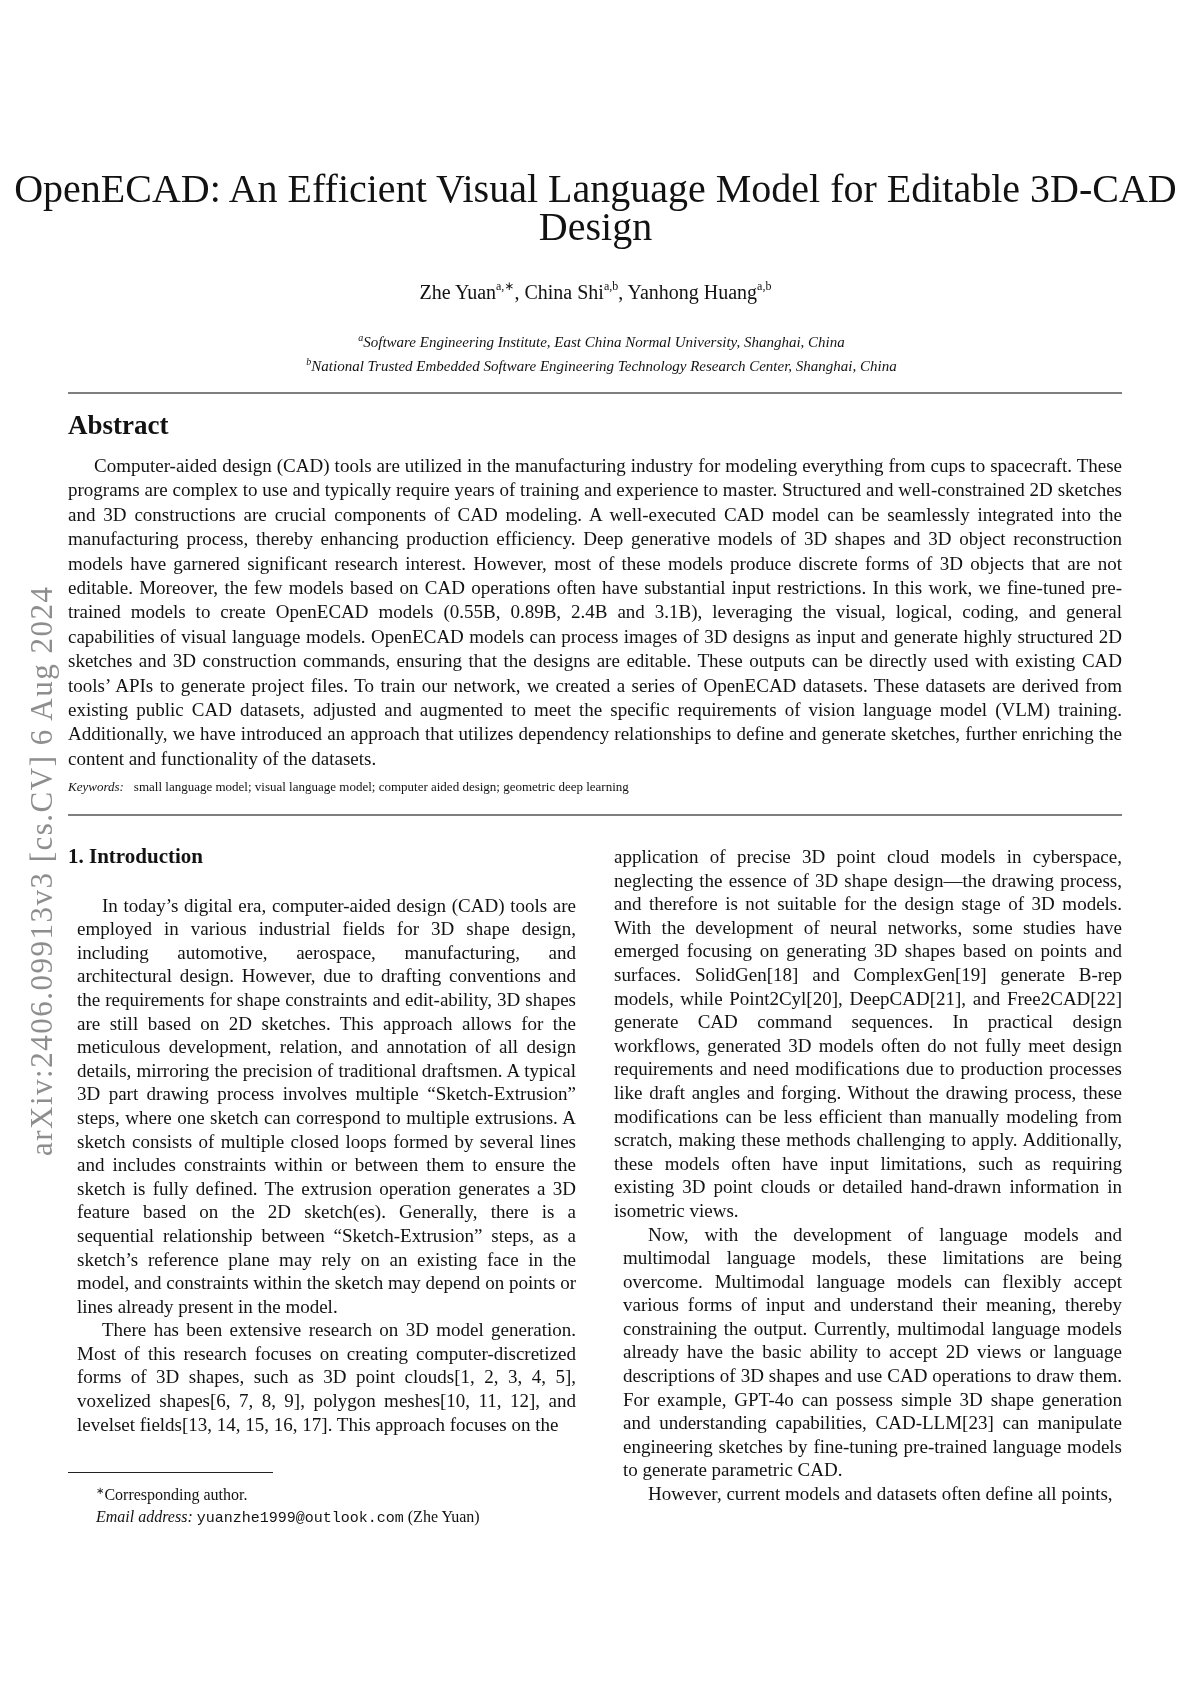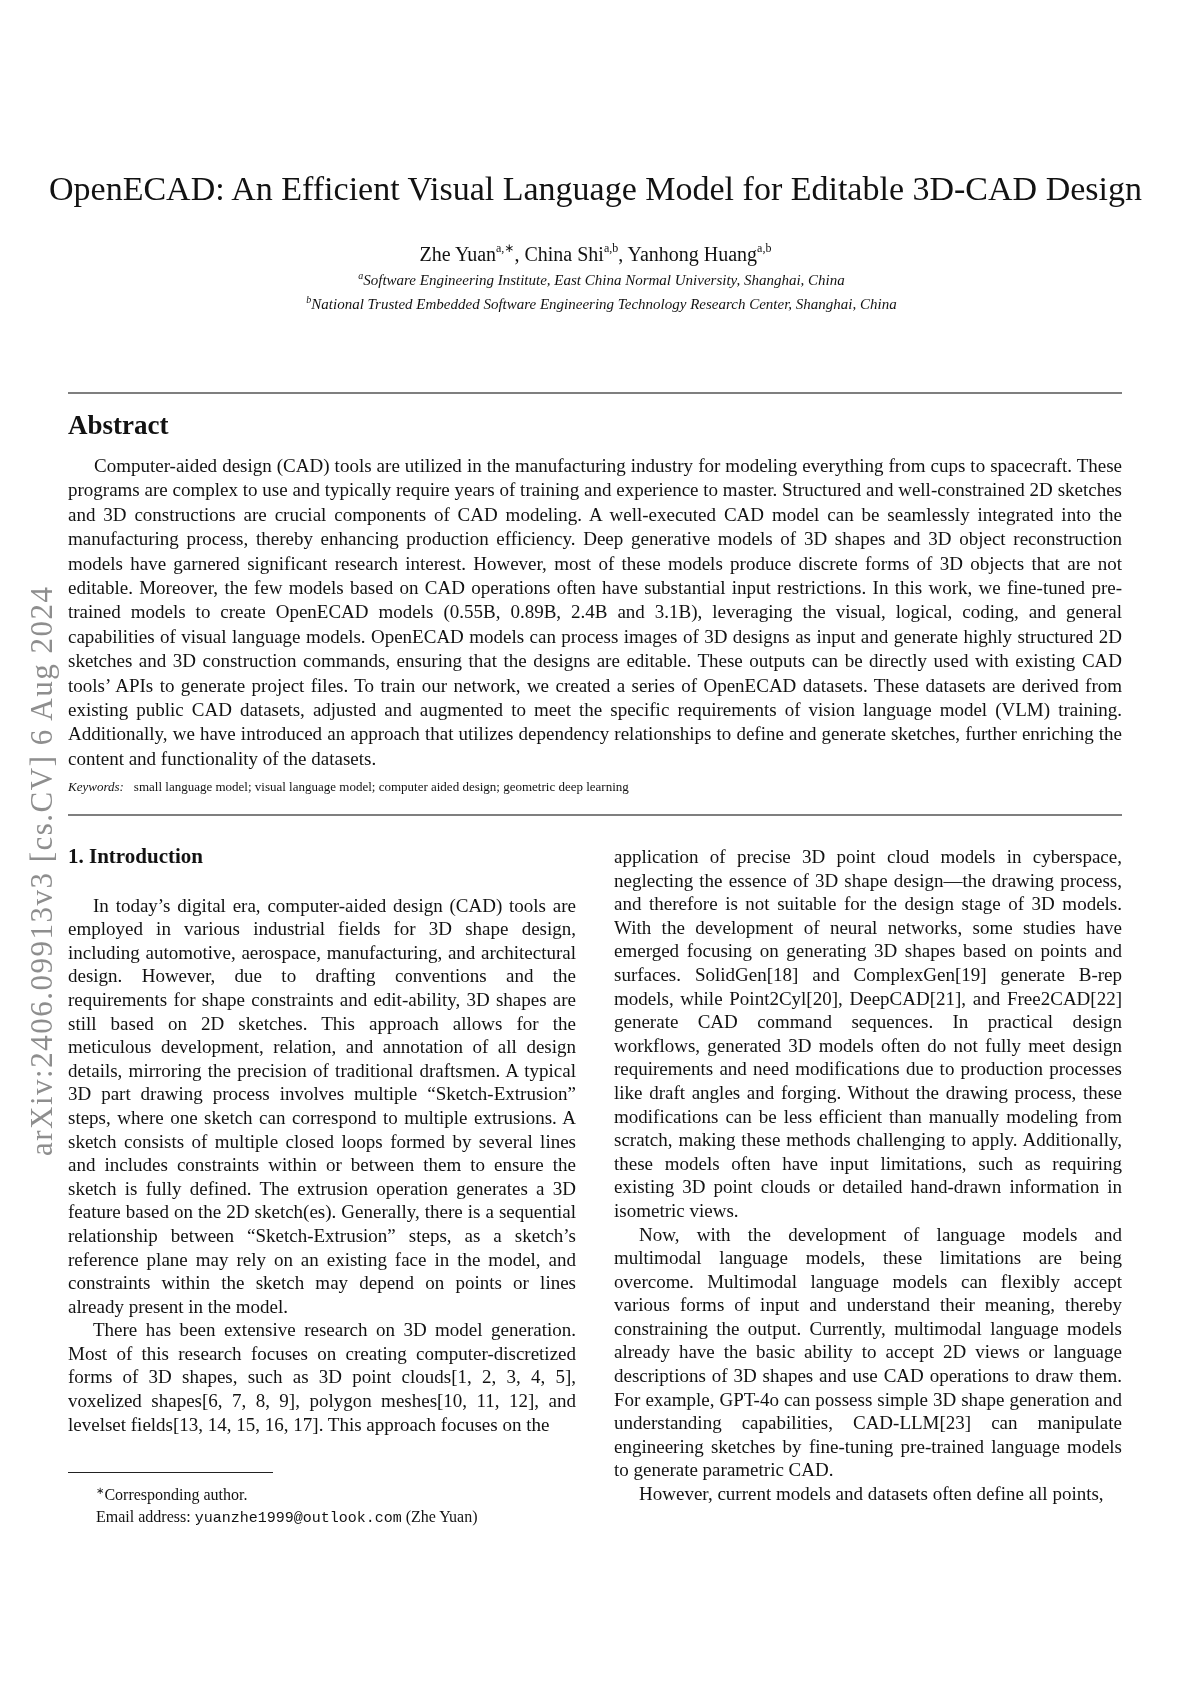"OpenECAD: An Efficient Visual Language" .paper-title { font-size: 34px -> 40px }
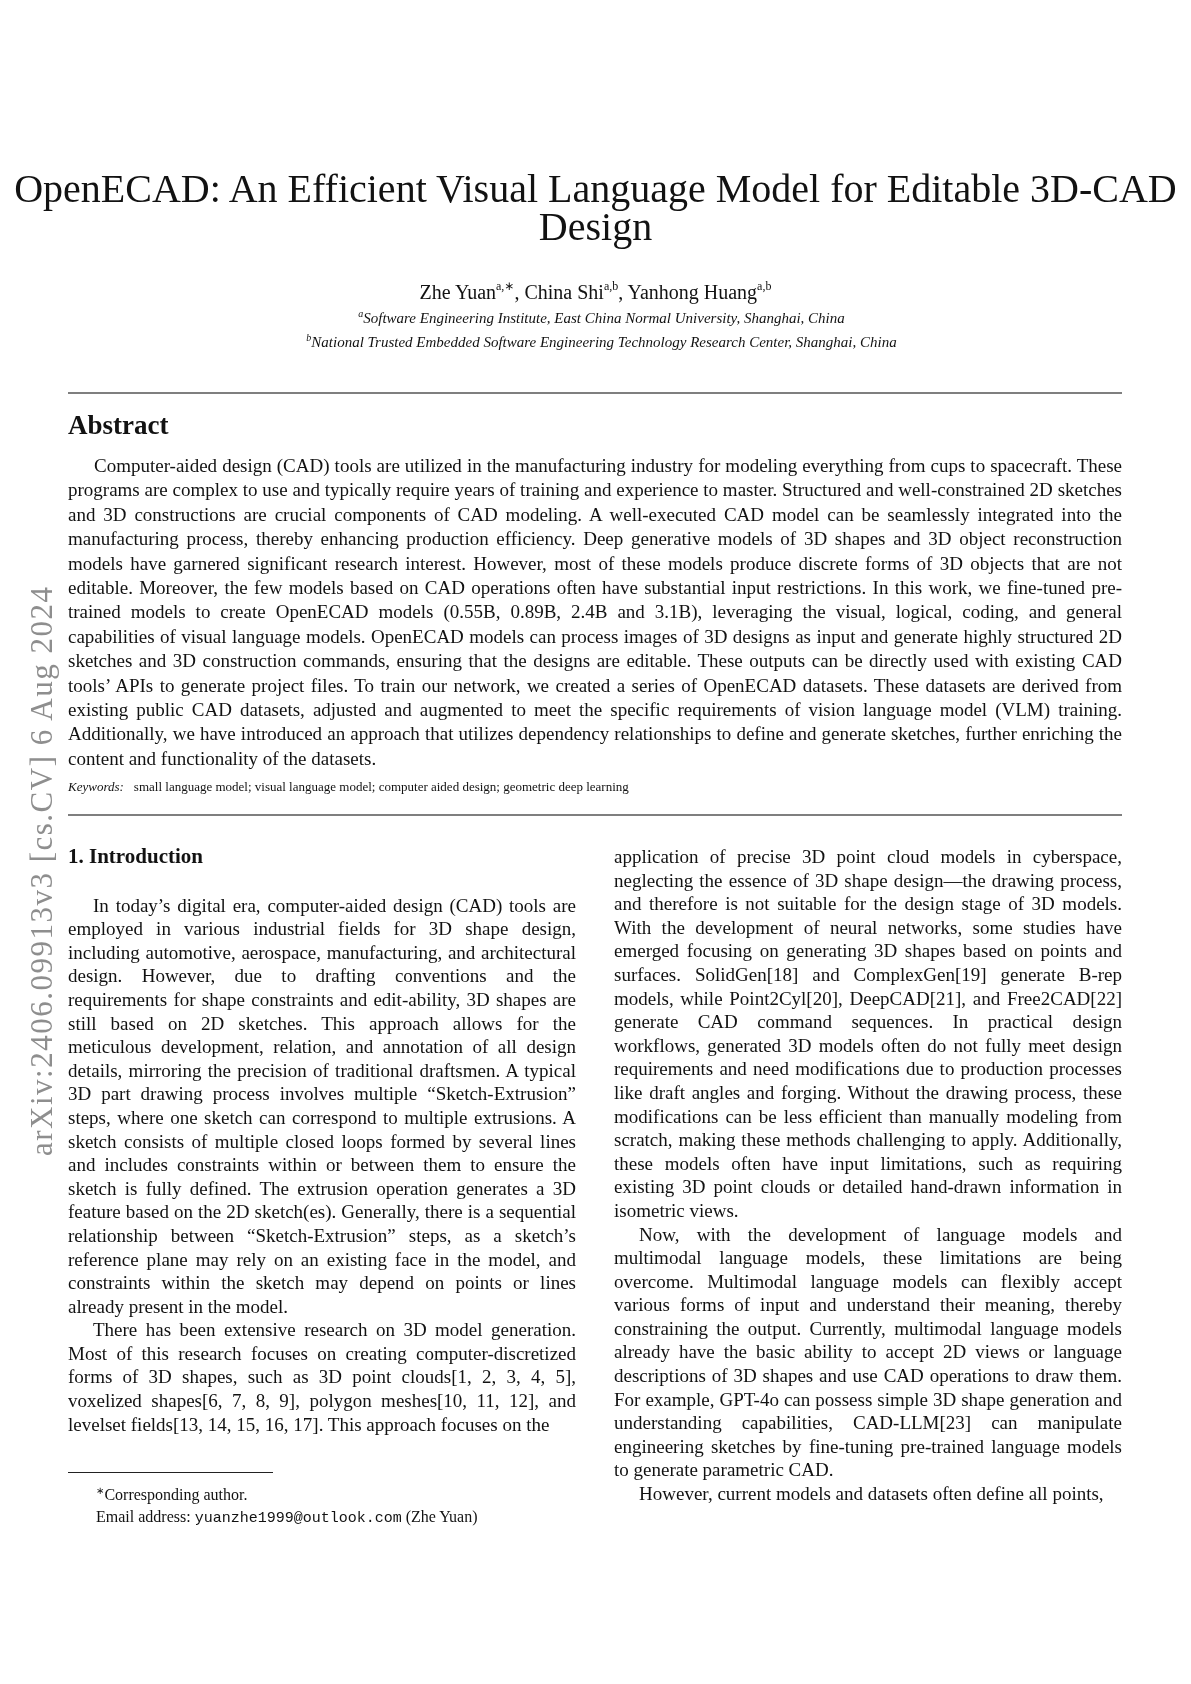"aSoftware Engineering Institute, East" .affiliations { margin-top: 0 -> 24px }
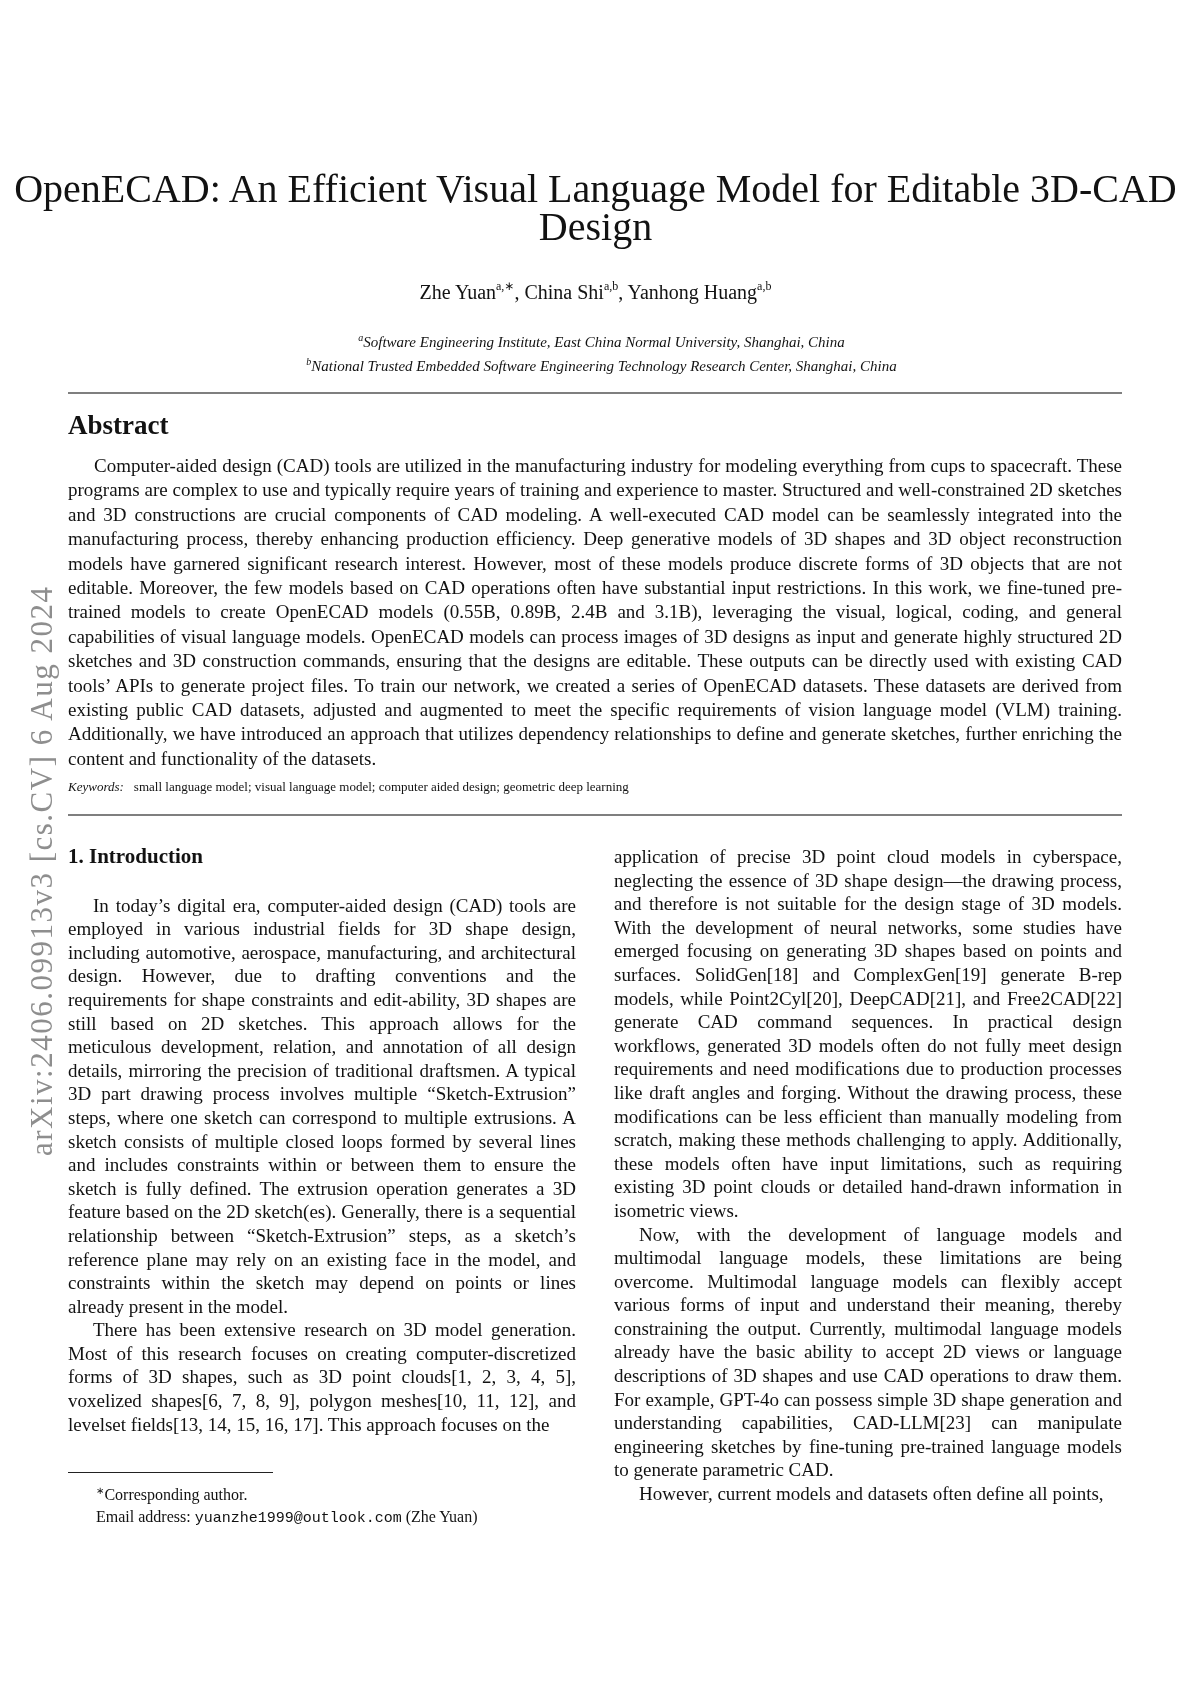"In today’s digital era, computer-aided" .col p.indent { margin-left: none -> 9px }
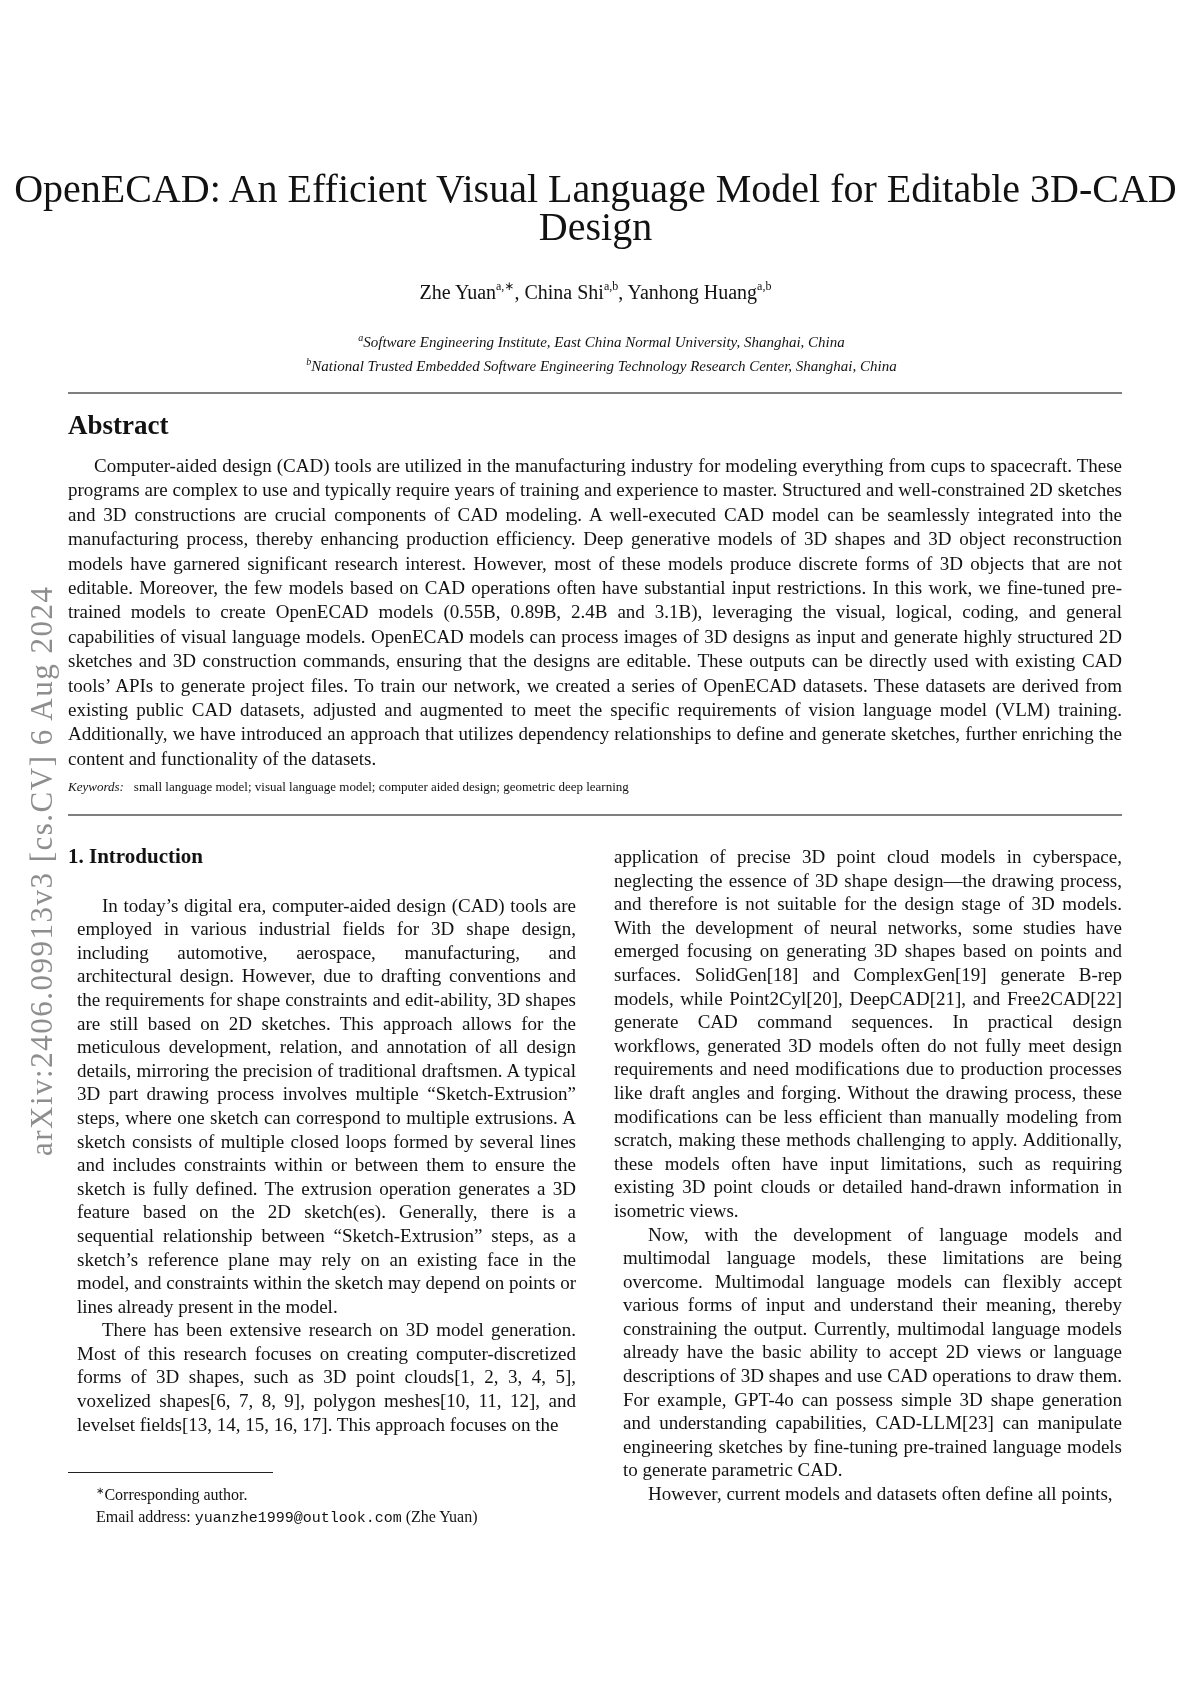"Email address:" .email-label { font-style: none -> italic }
